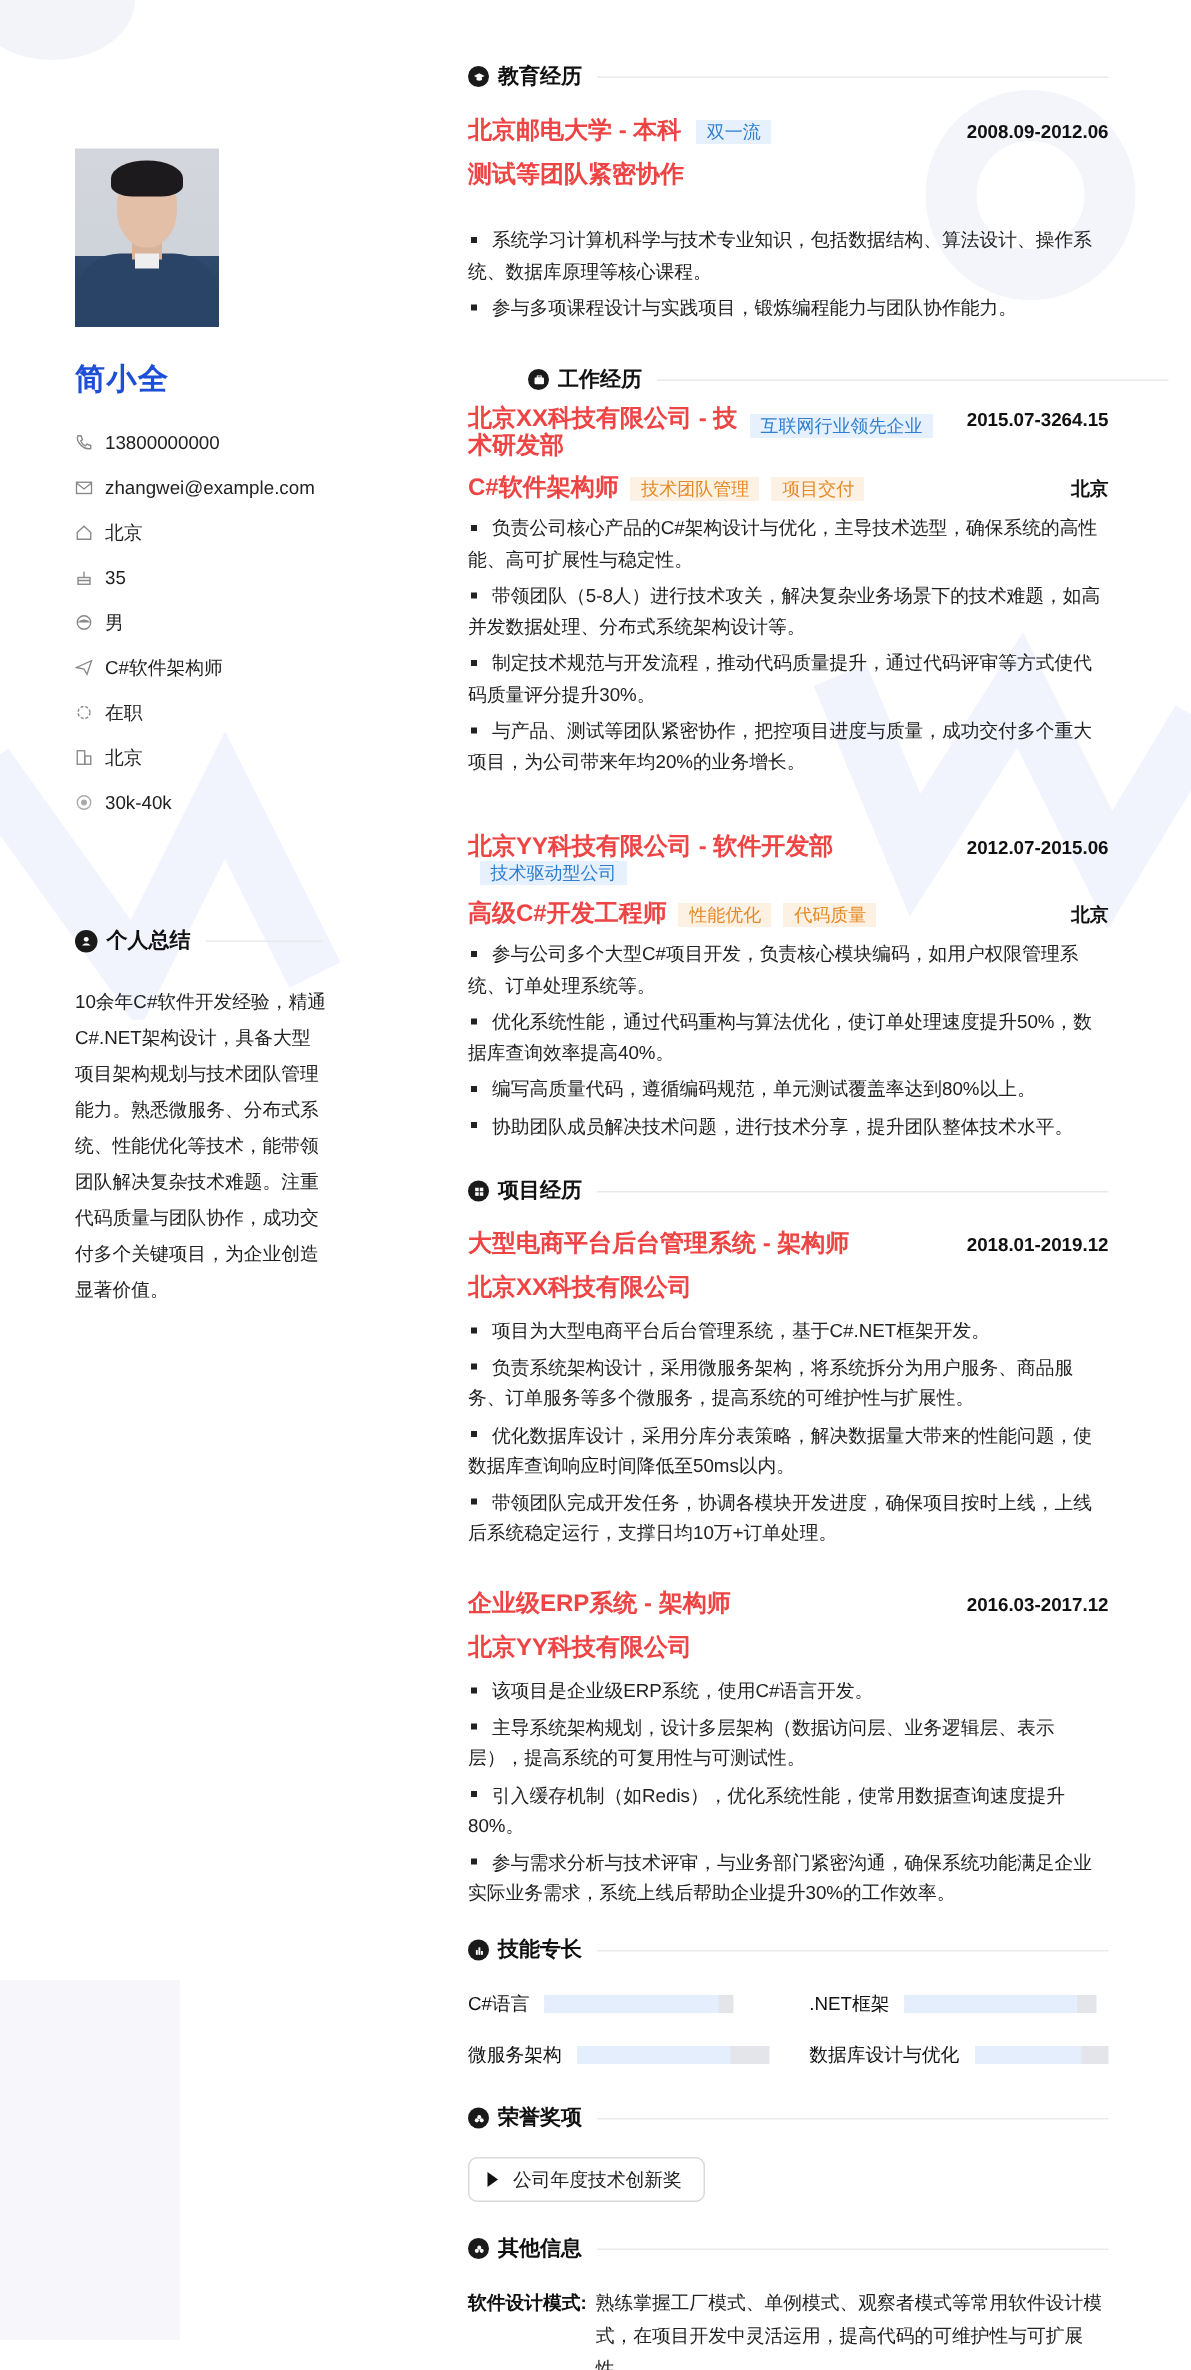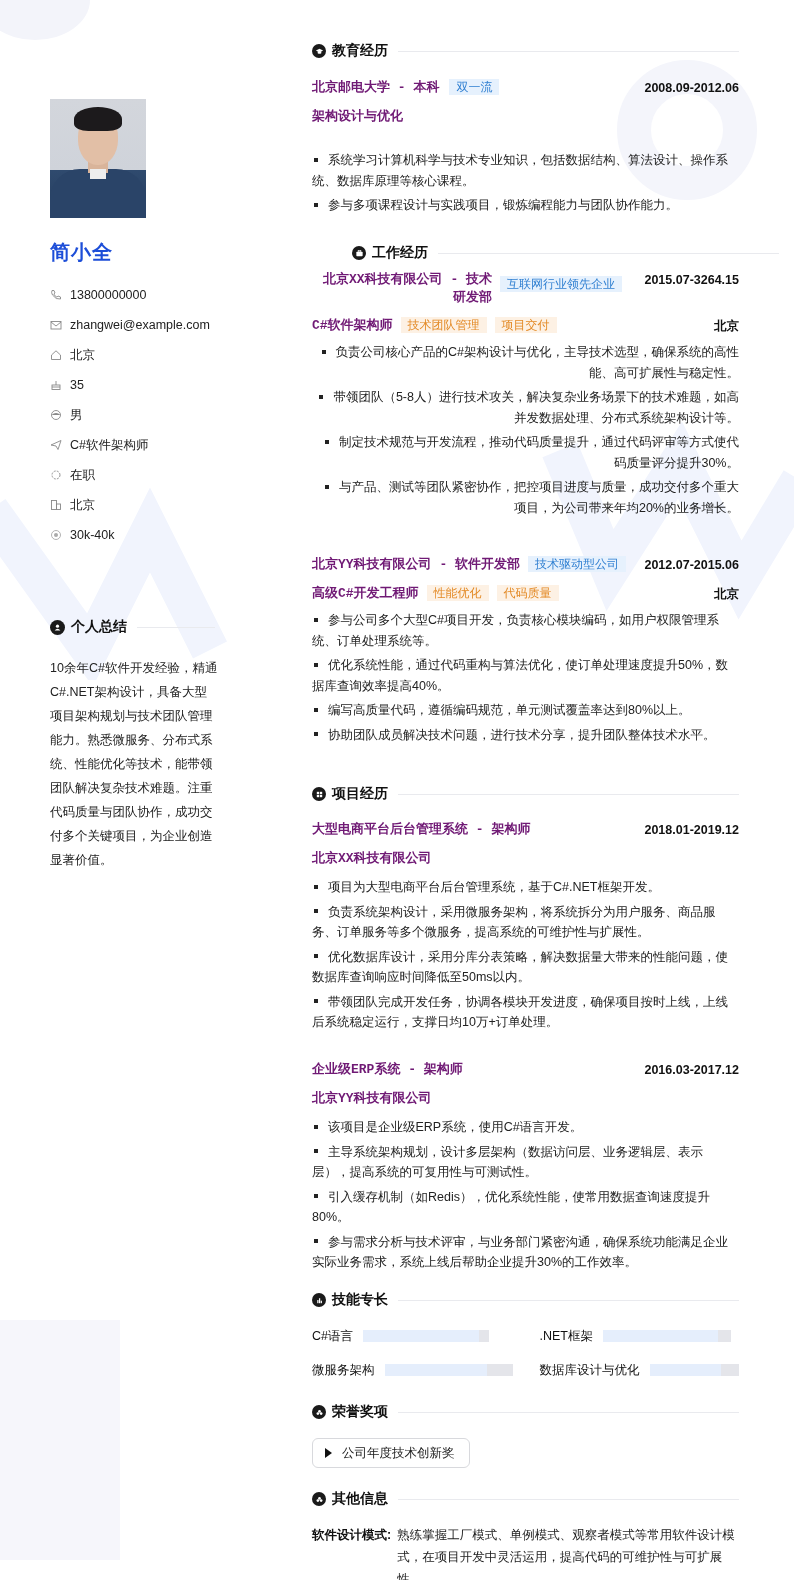"北京邮电大学 - 本科" .t-bold { color: #701a75 -> #ef4444; font-family: Liberation Mono, monospace -> none; font-size: 13px -> 16px }
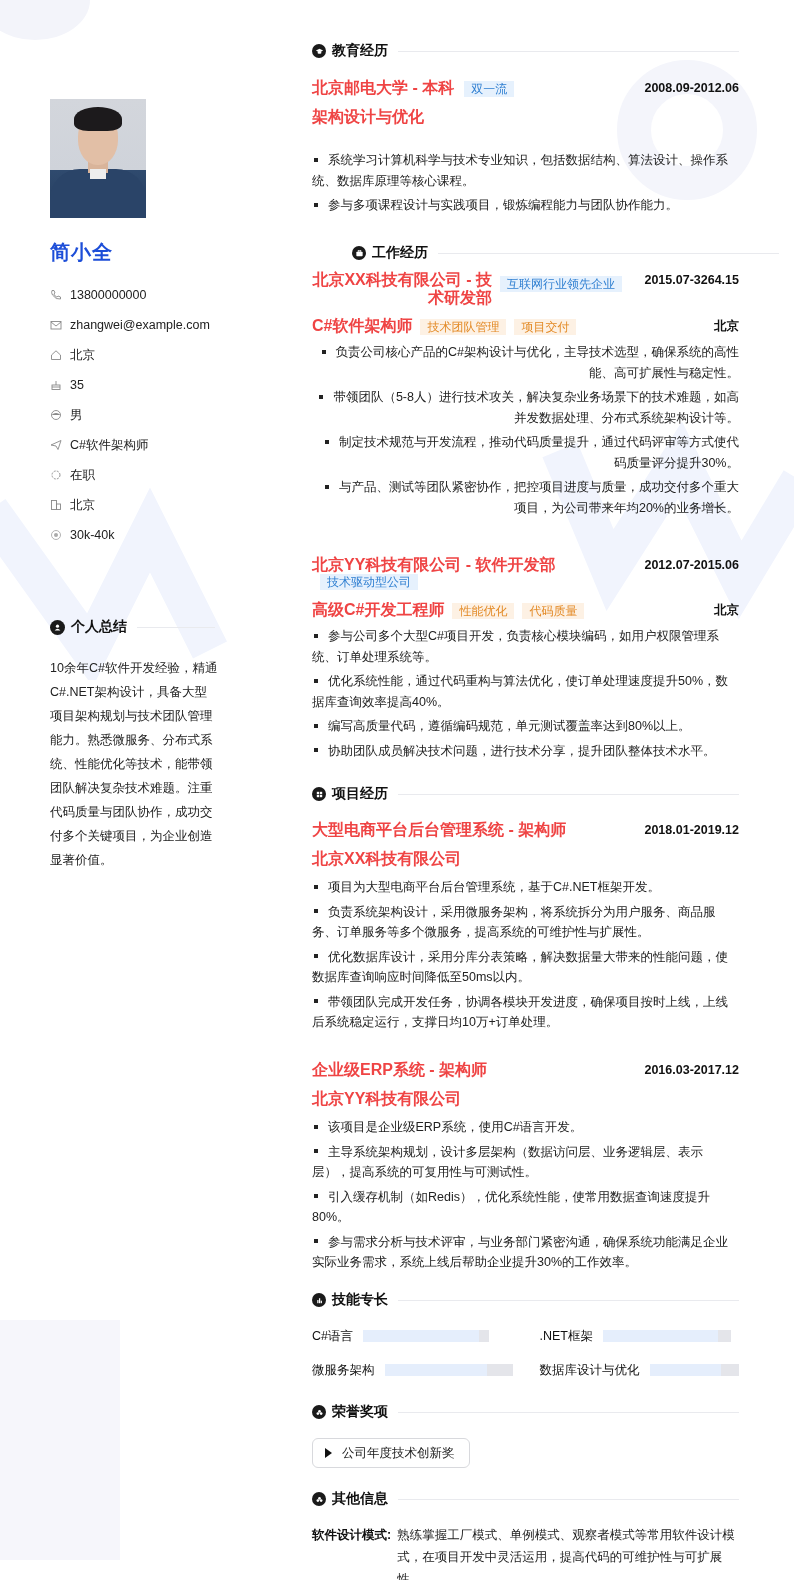"架构设计与优化" div.t-bold { text: 架构设计与优化 -> 测试等团队紧密协作 }
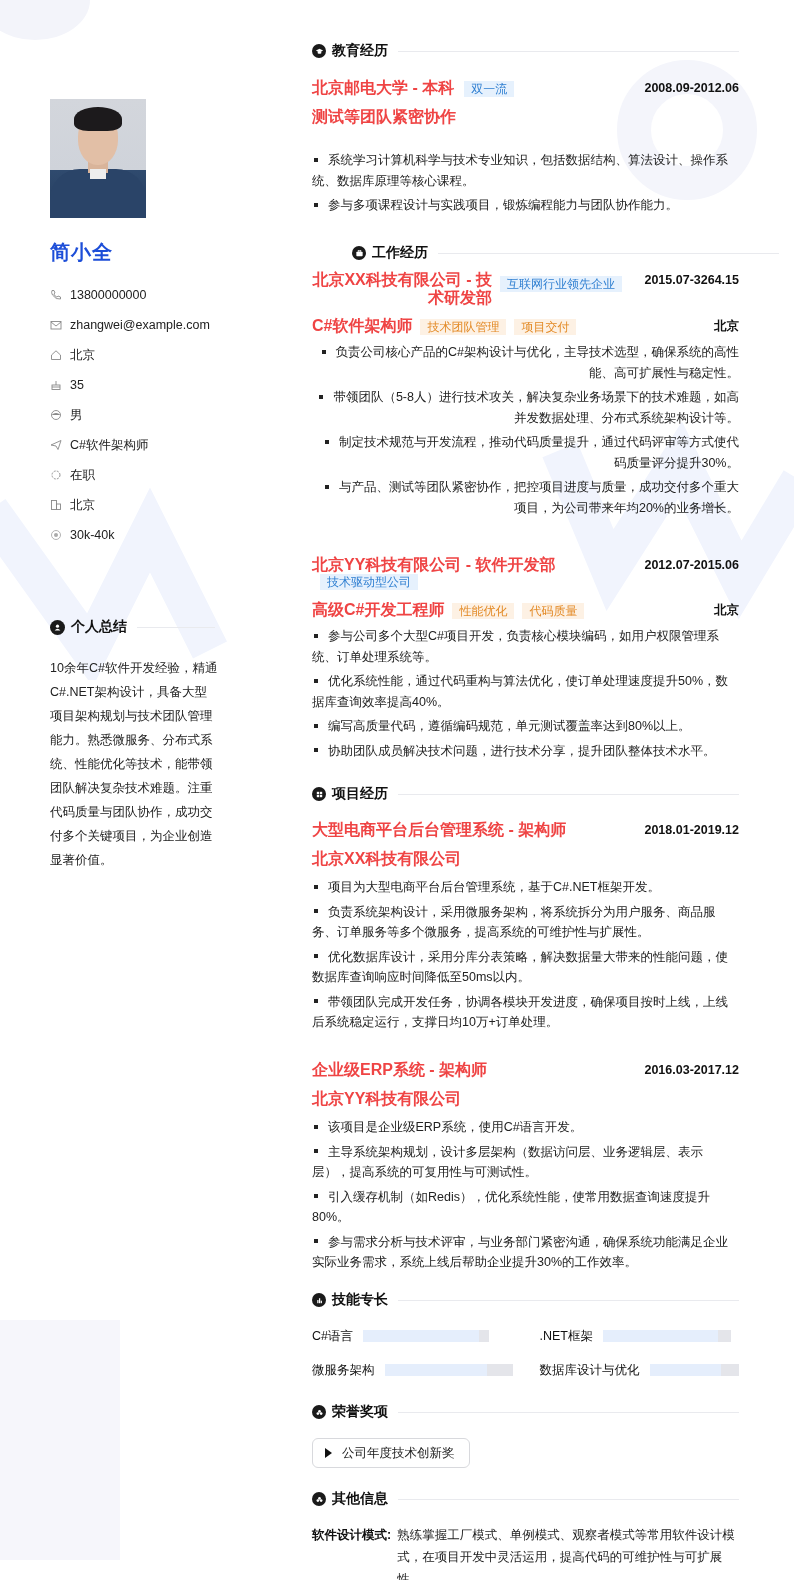"北京XX科技有限公司 - 技术研发部" div.abs { text-align: right -> none }
